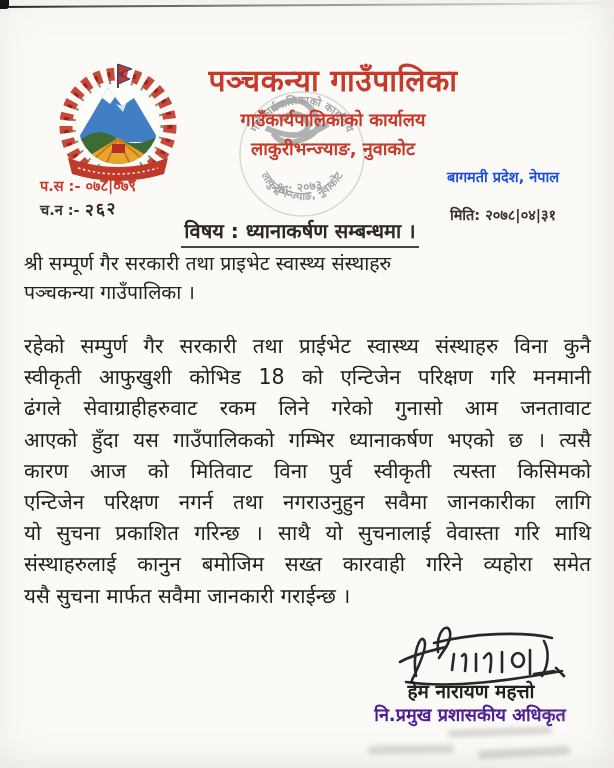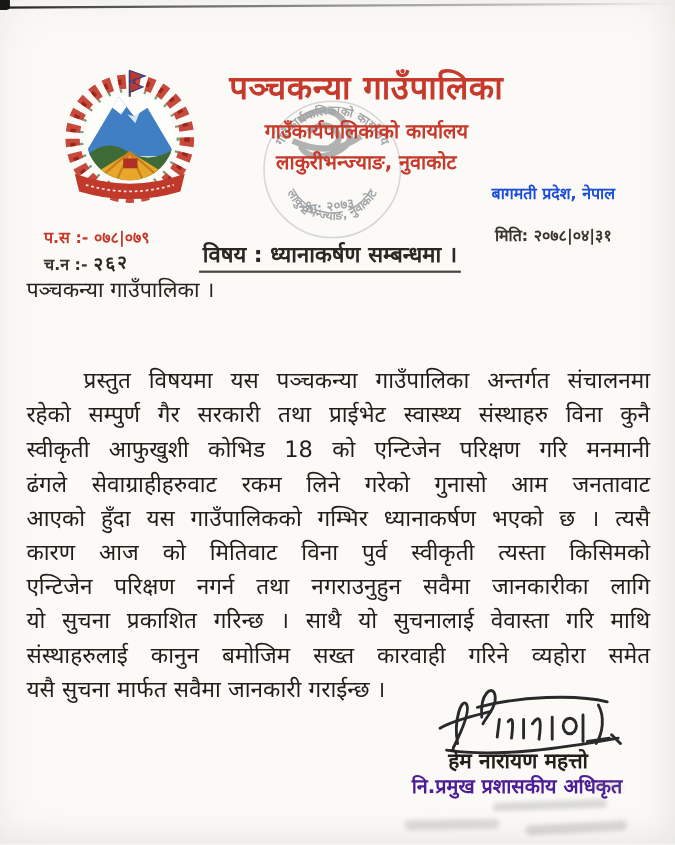"प.स :- ०७८|०७९" .ref-block { margin-top: 31px -> none }
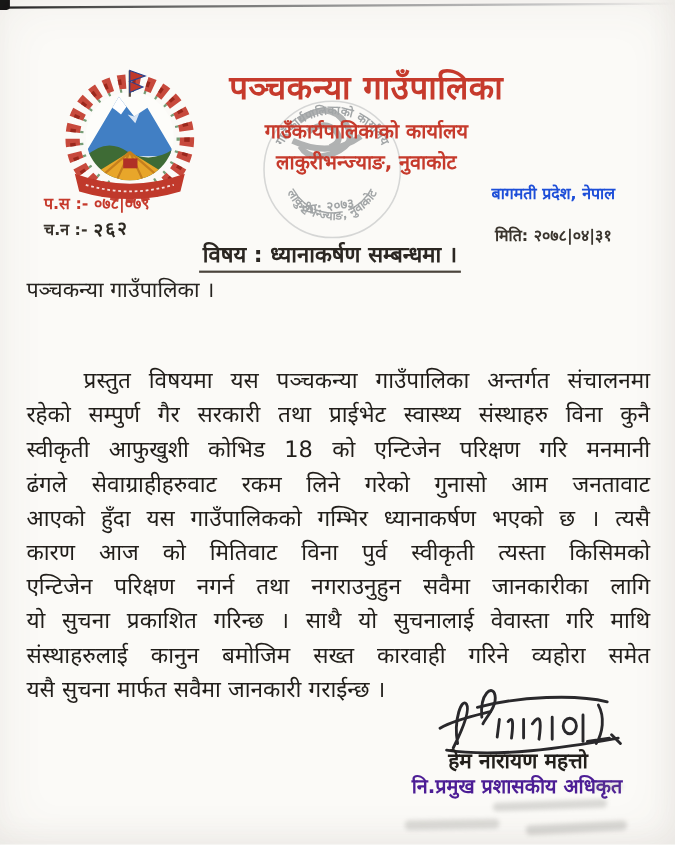"श्री सम्पूर्ण गैर सरकारी तथा" div { html: none -> <div>श्री सम्पूर्ण गैर सरकारी तथा प्राइभेट स्वास्थ्य संस्थाहरु</div> }
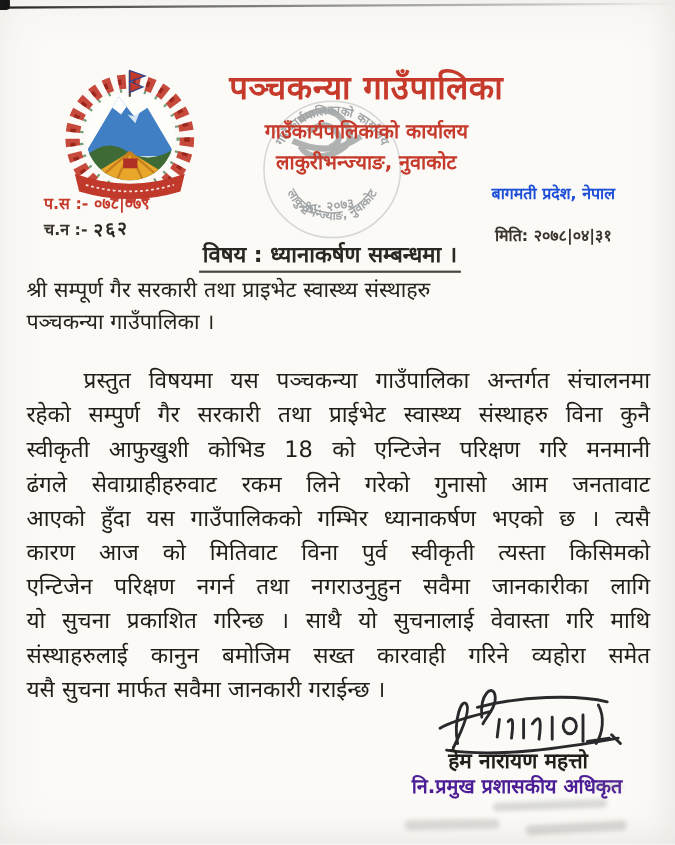"प्रस्तुत विषयमा यस पञ्चकन्या गाउँपालिका" div.bline { html: <div>प्रस्तुत विषयमा यस पञ्चकन्या गाउँपालिका अन्तर्गत संचालनमा</div> -> none }
